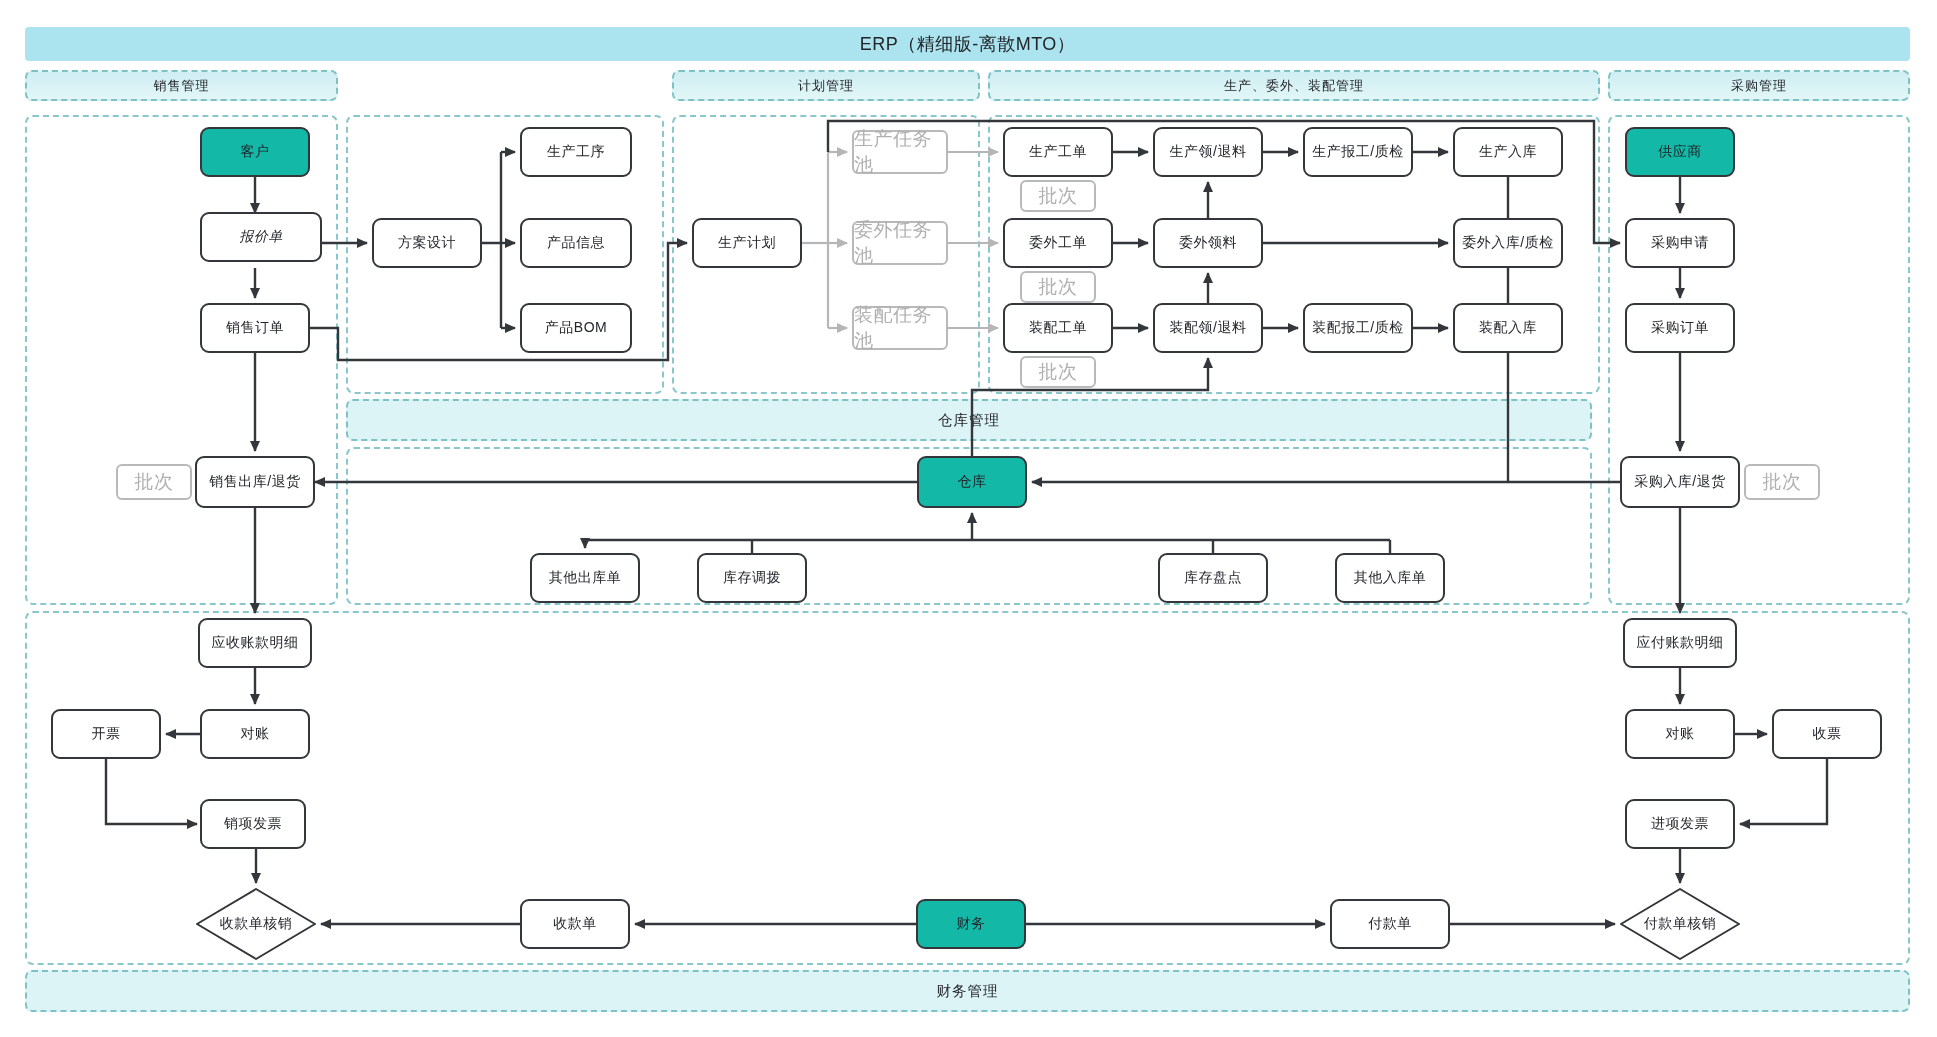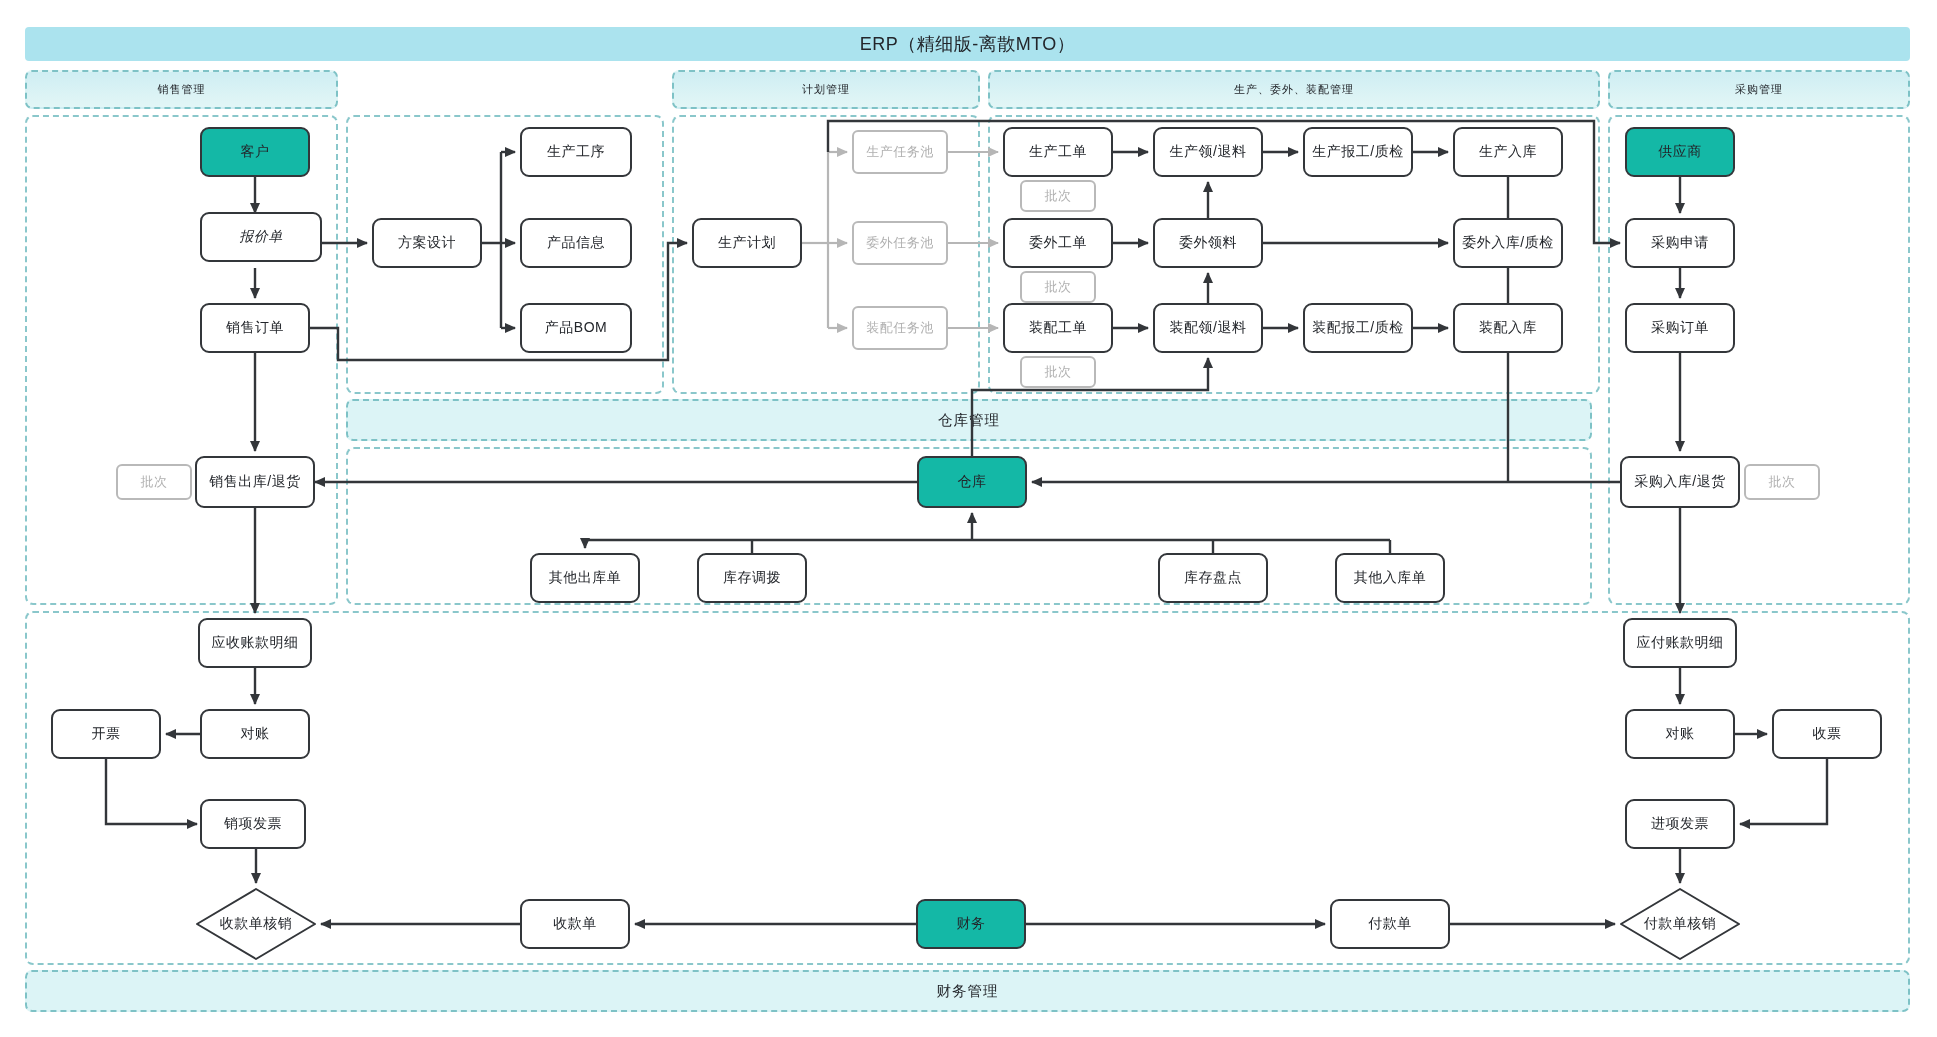"销售管理" .sec-header { font-size: 11px -> 13px; height: 39px -> 31px }
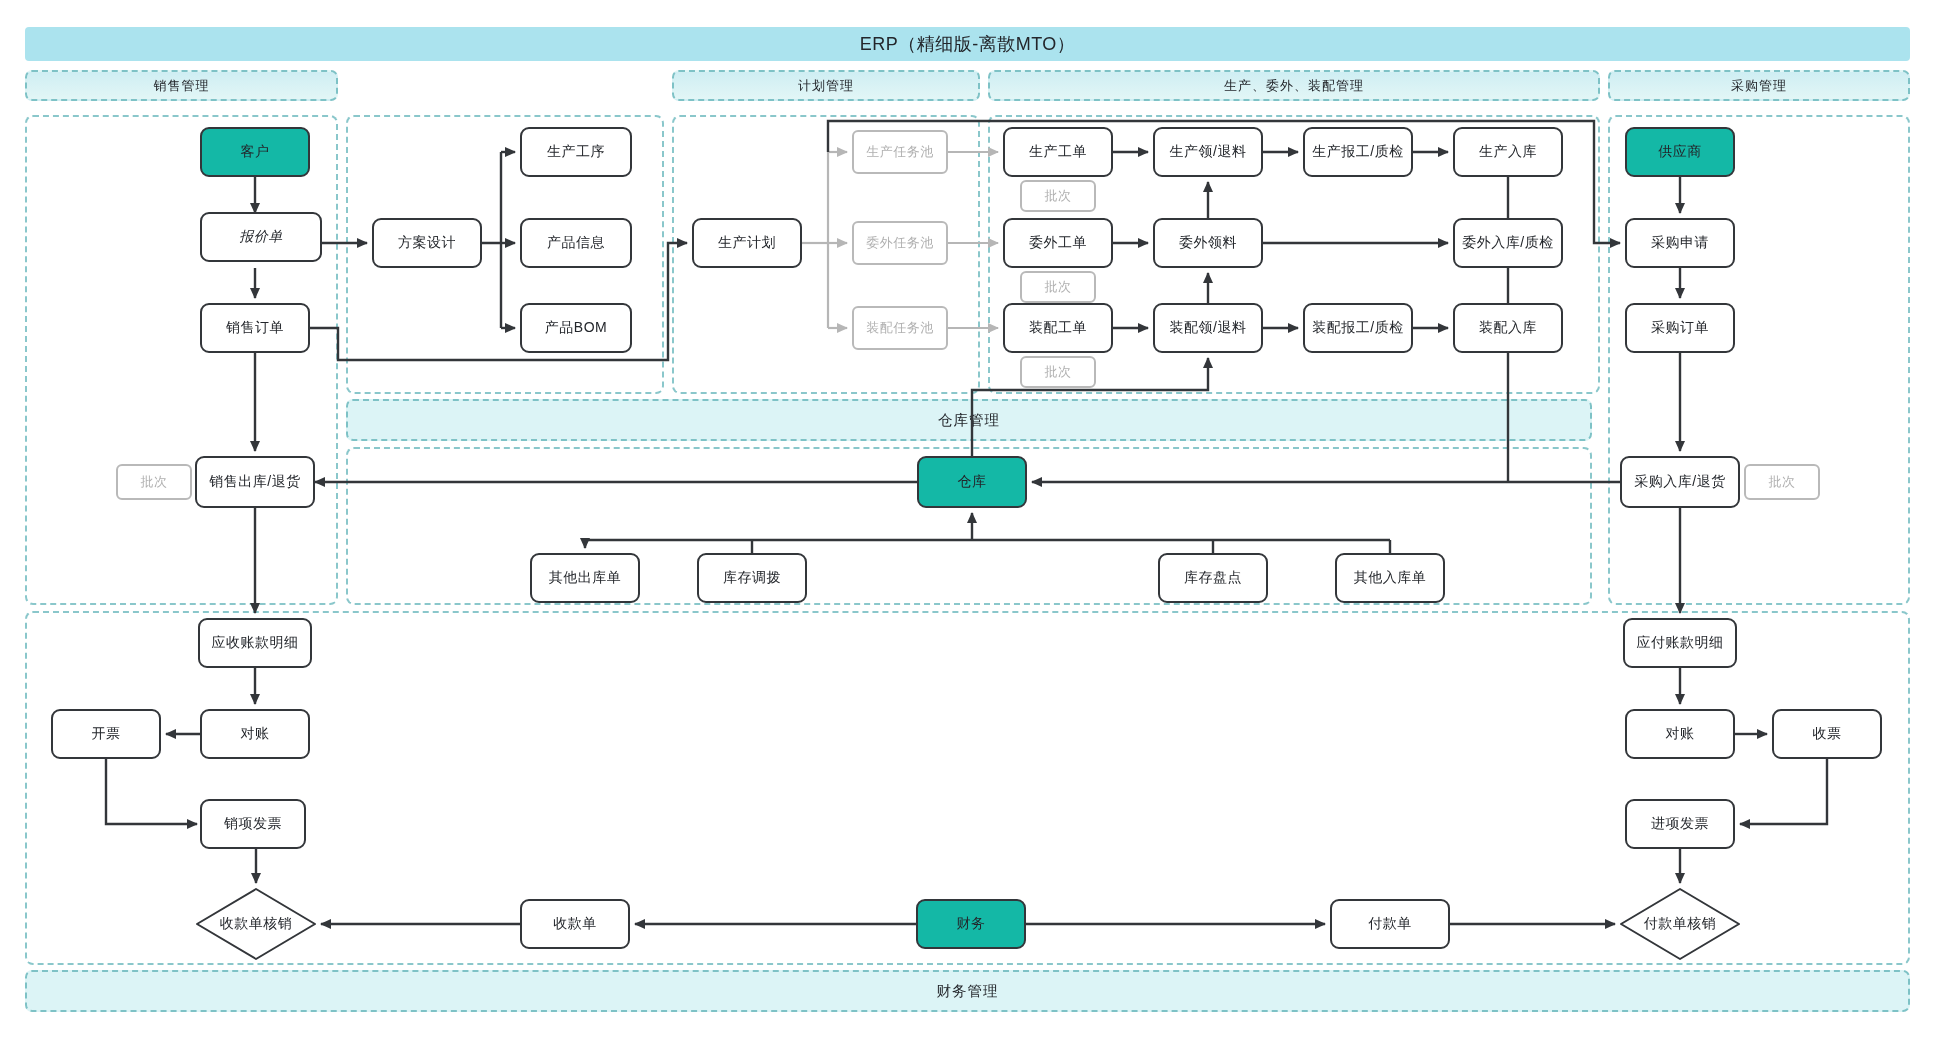"生产任务池" .node.muted { font-size: 13px -> 19px }
